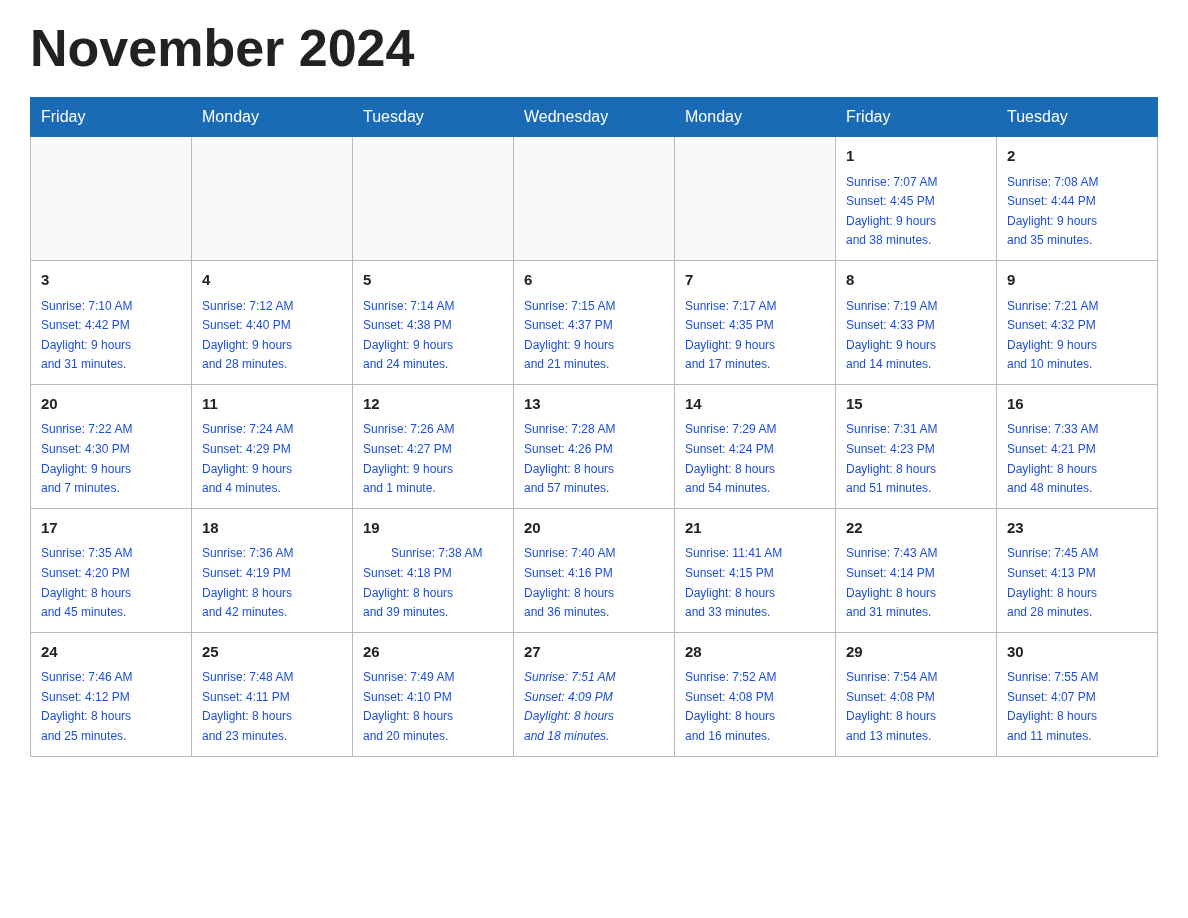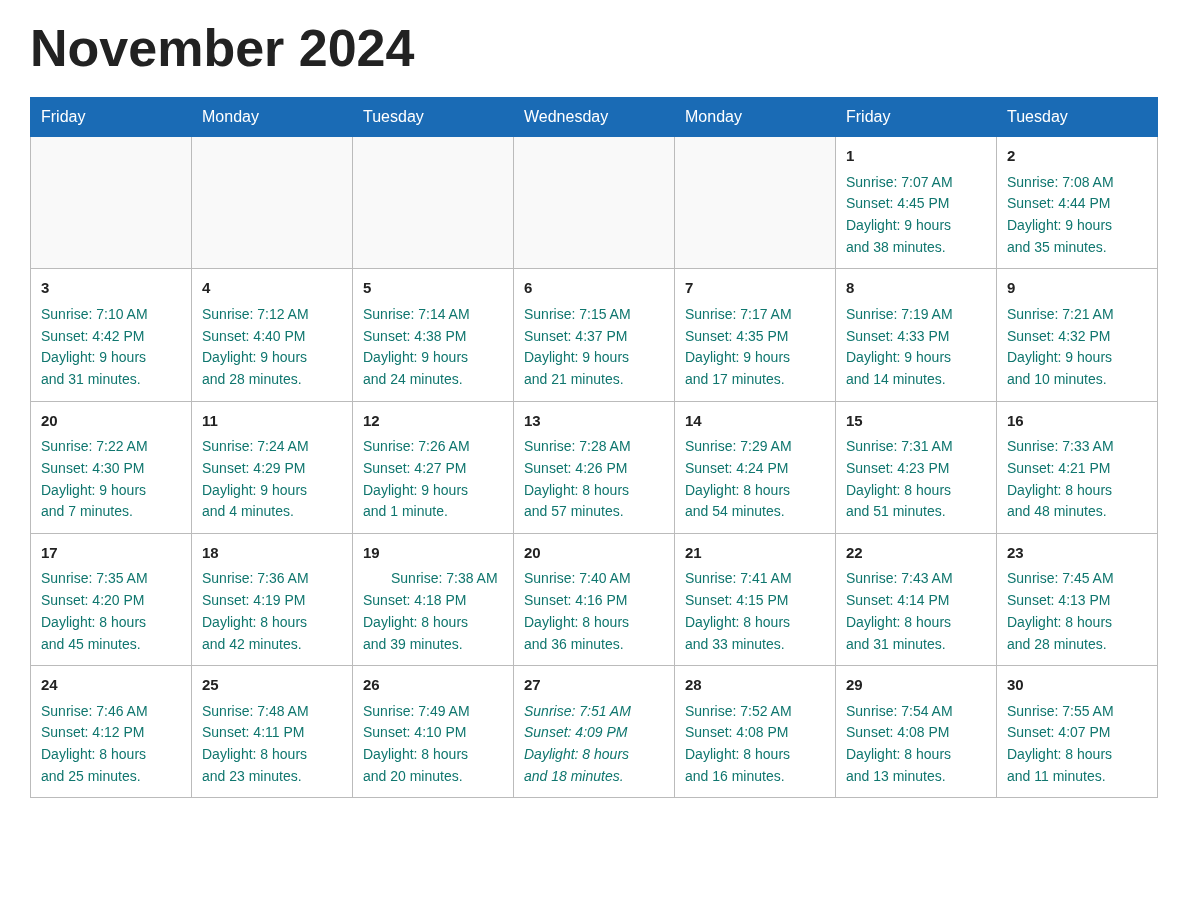"Sunrise: 7:07 AM" .day-info { color: #0f766e -> #1d4ed8; font-size: 14px -> 12px }
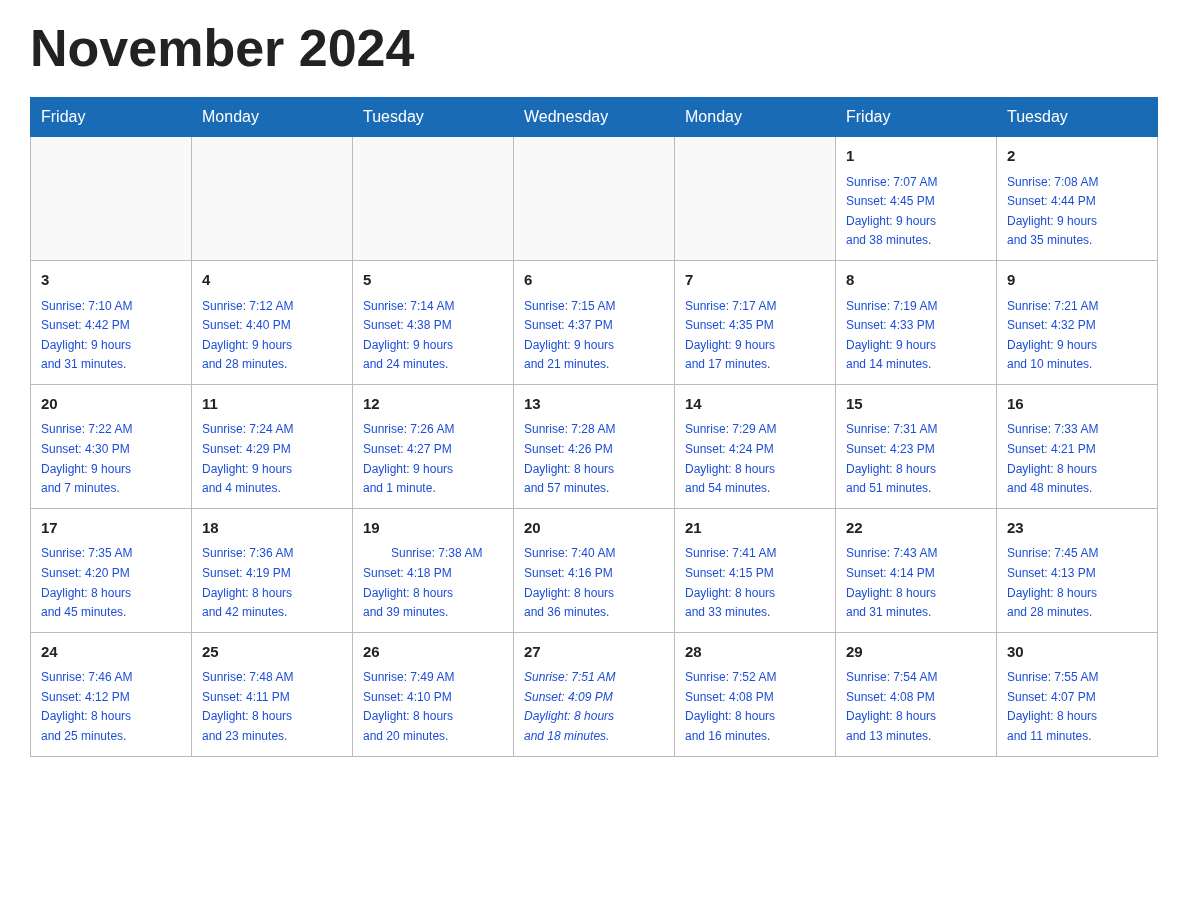"Sunrise: 7:41 AM" span.day-info { text: 7:41 -> 11:41 }
